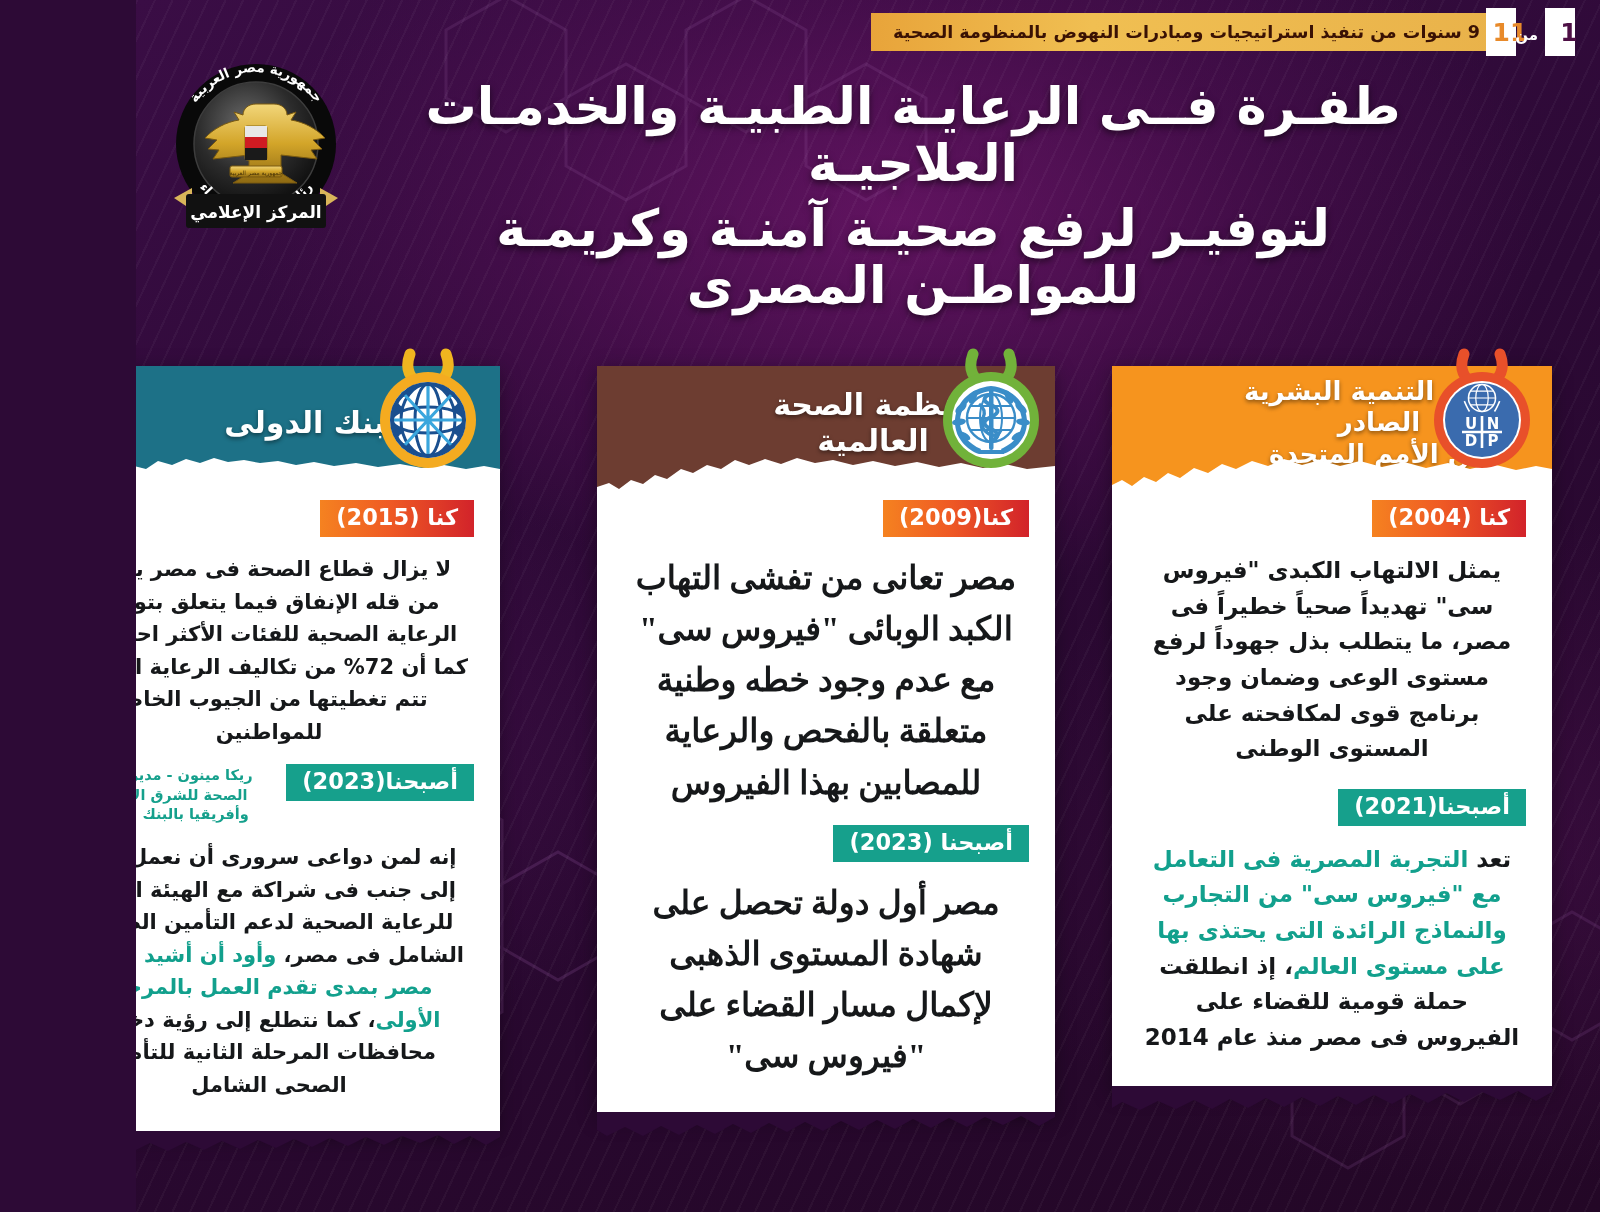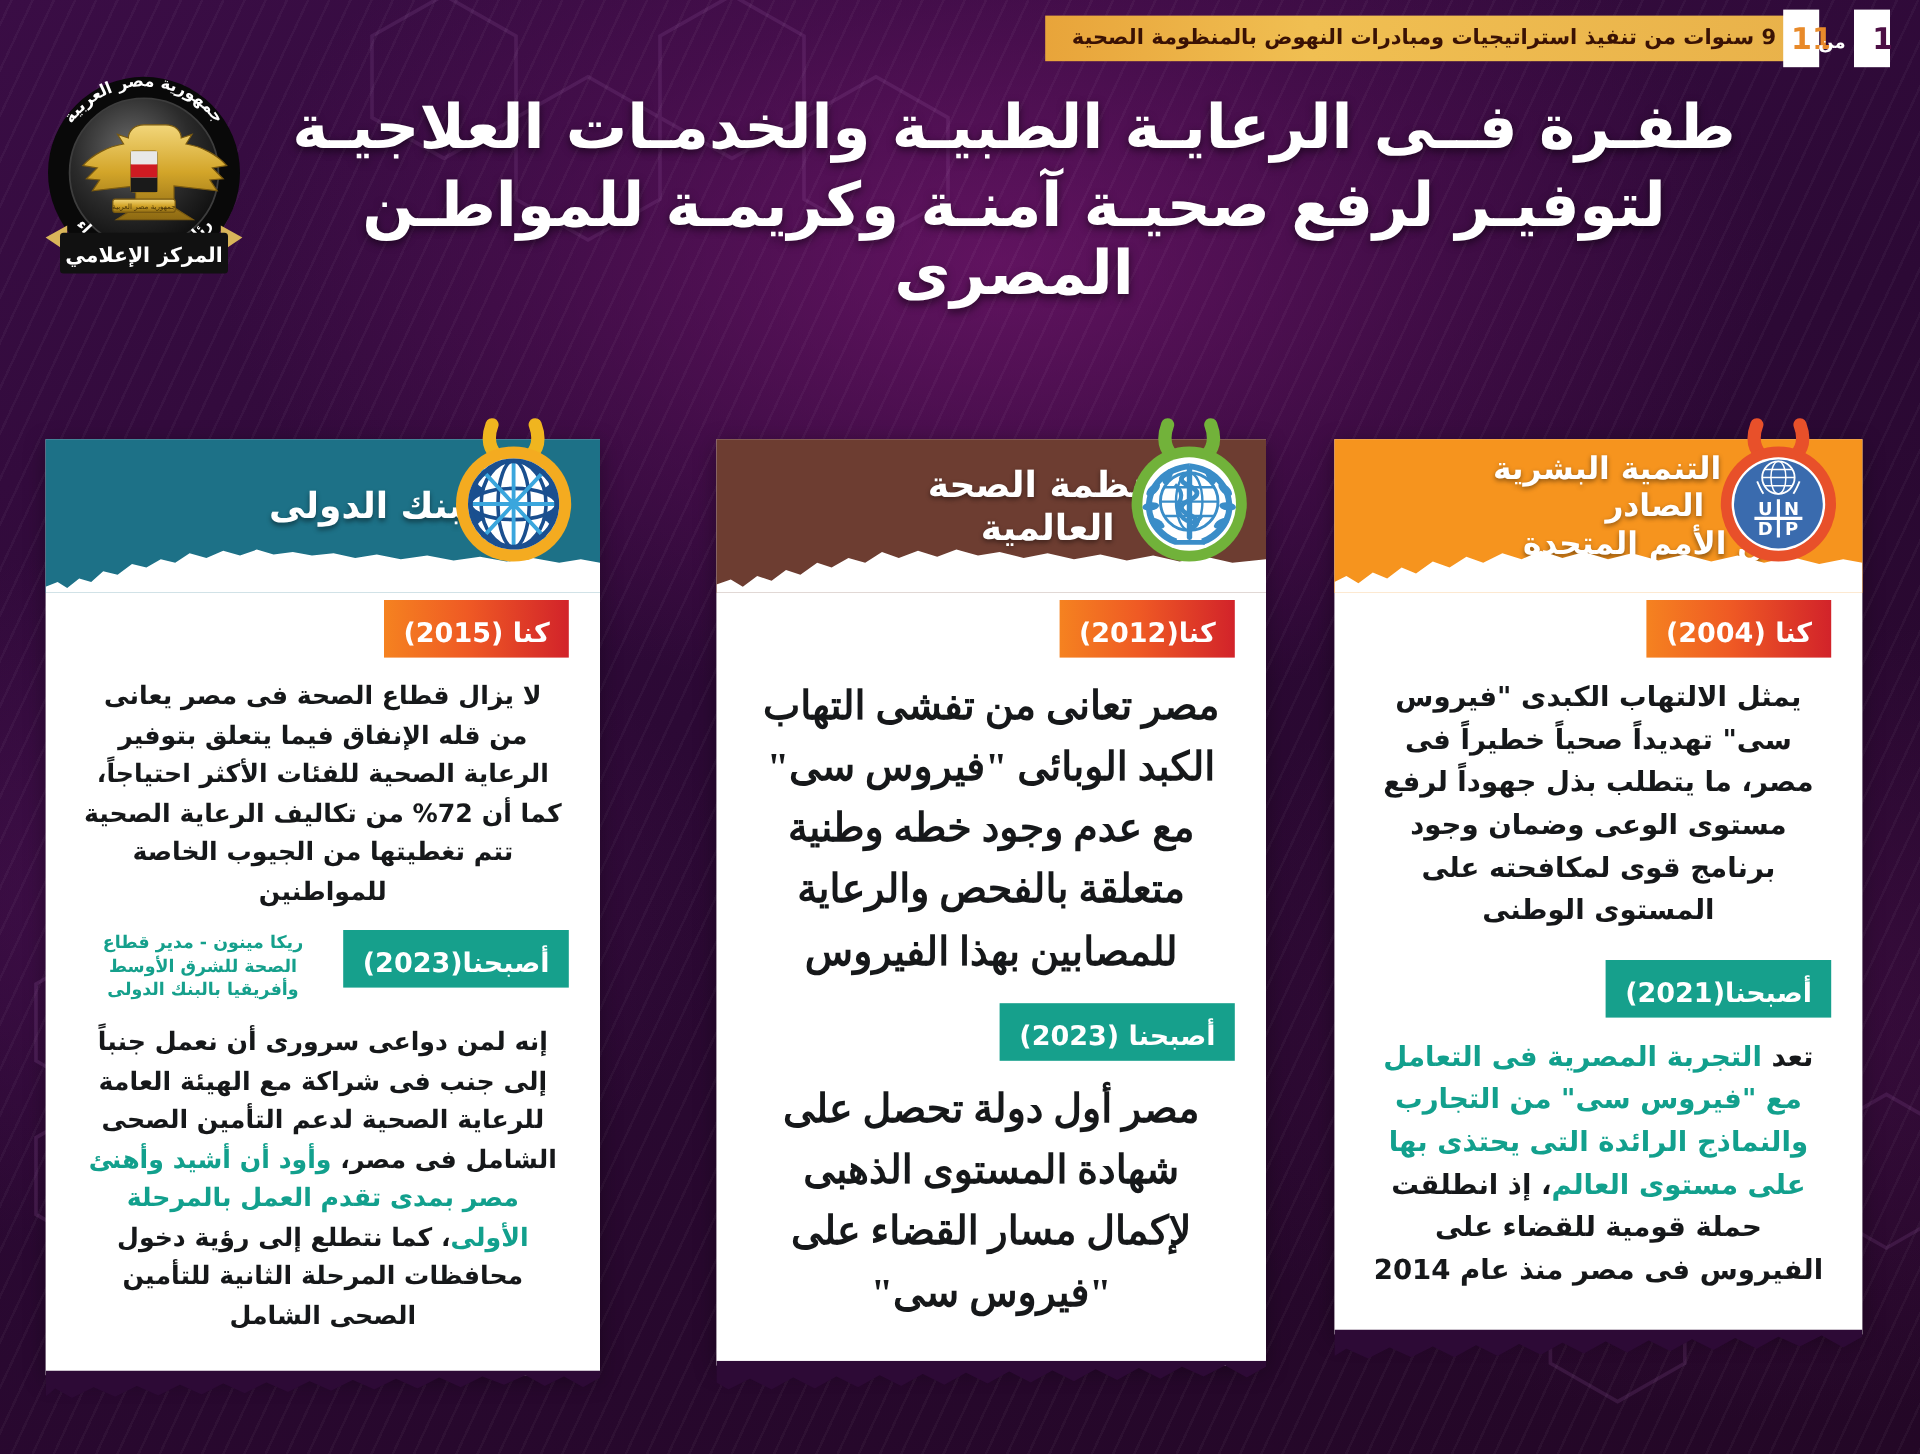"9 سنوات من تنفيذ استراتيجيات" #stage { width: 1600px -> 1464px }
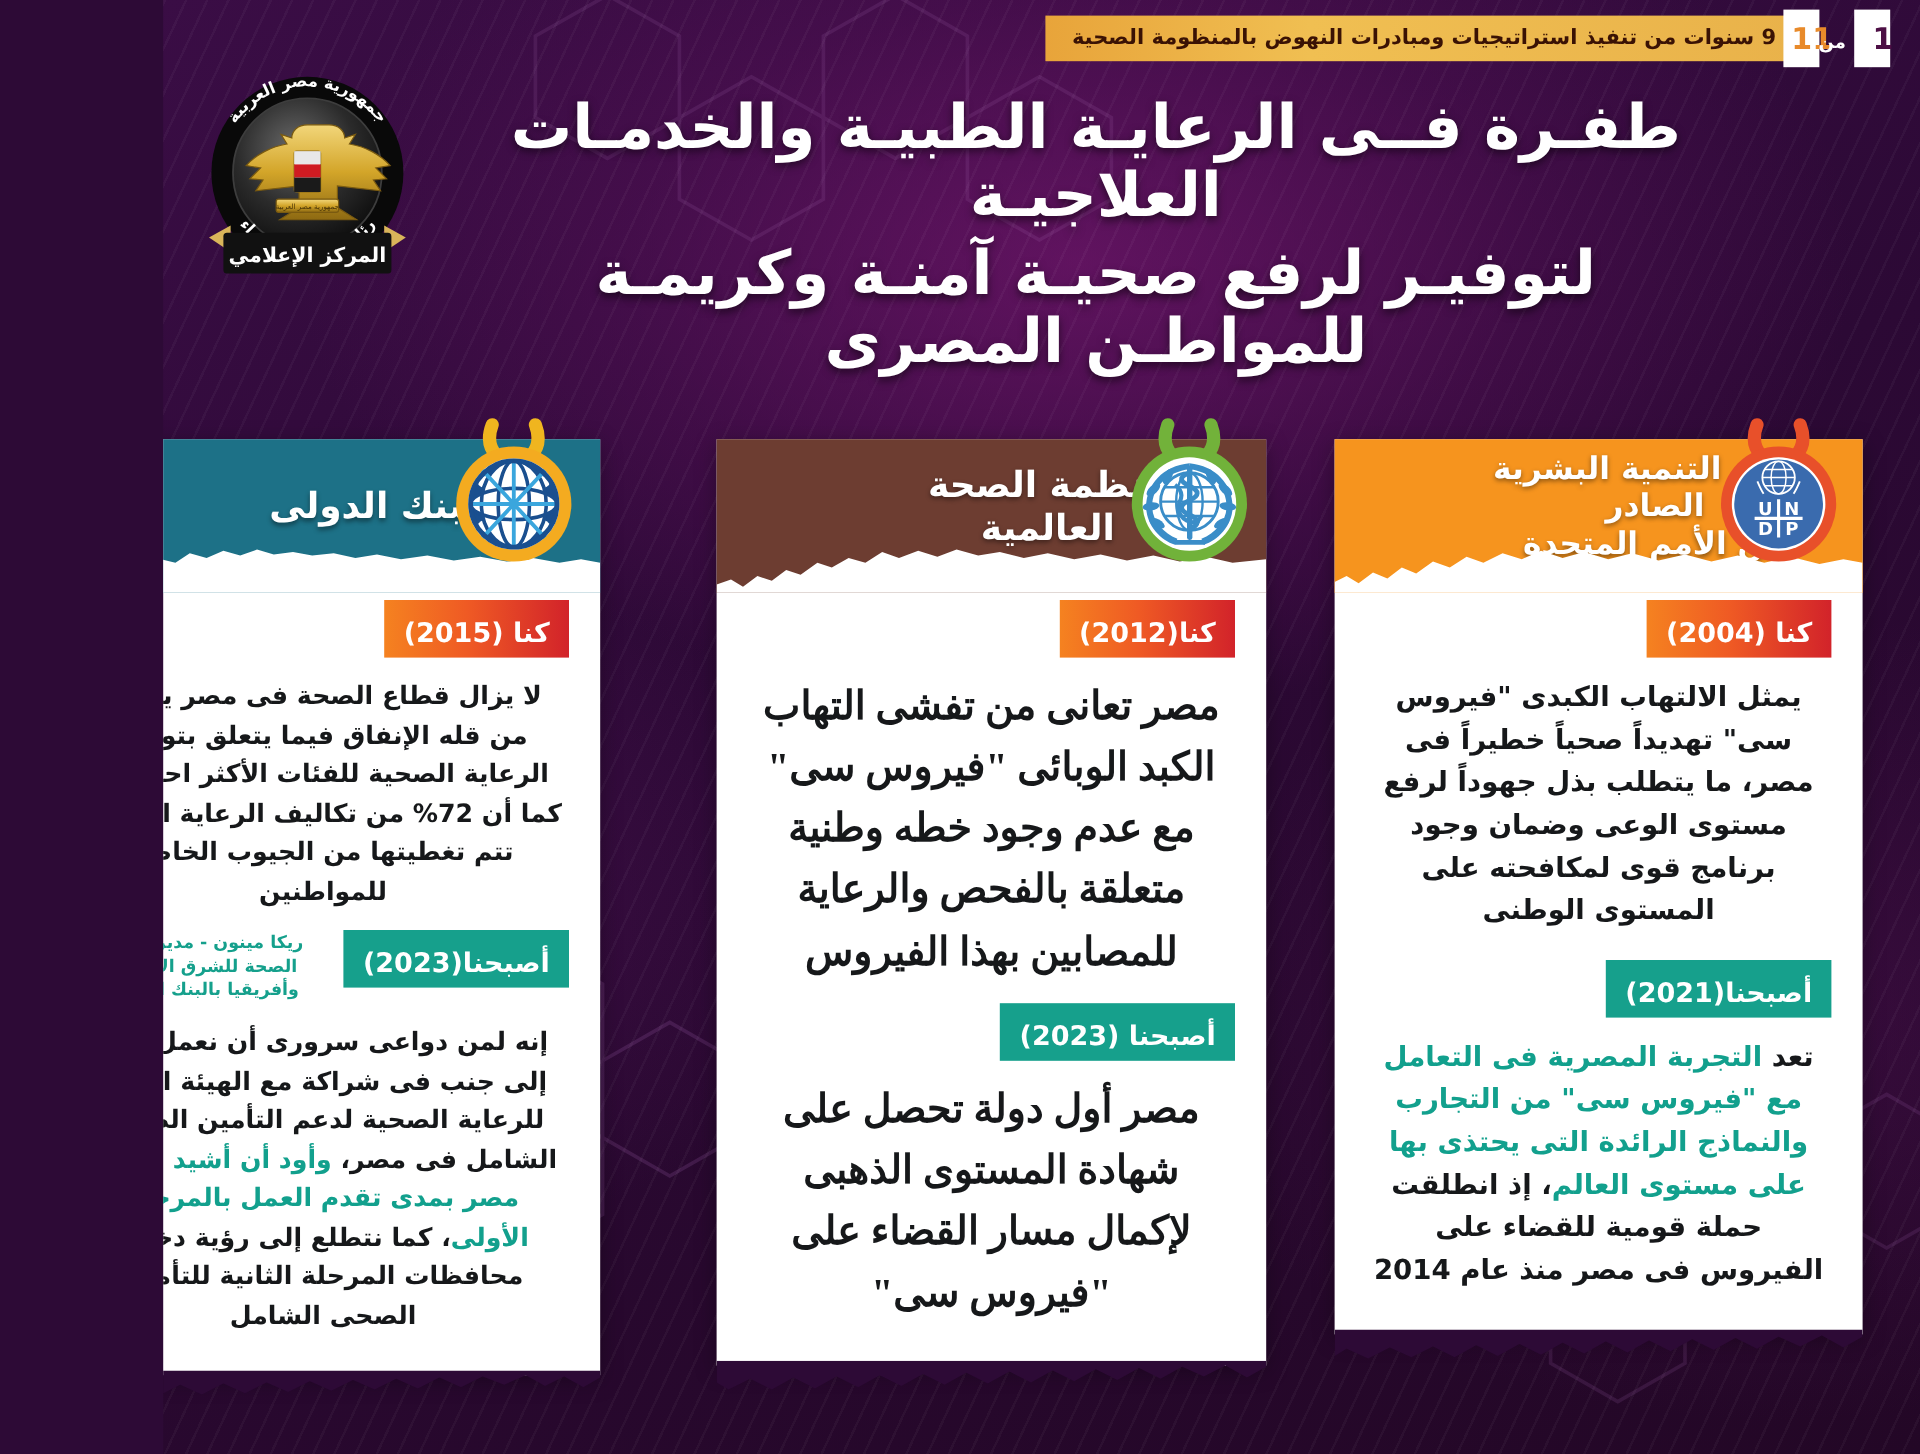"كنا (2015)" .badge { padding: 15px 16px 7px -> 4px 16px 7px }
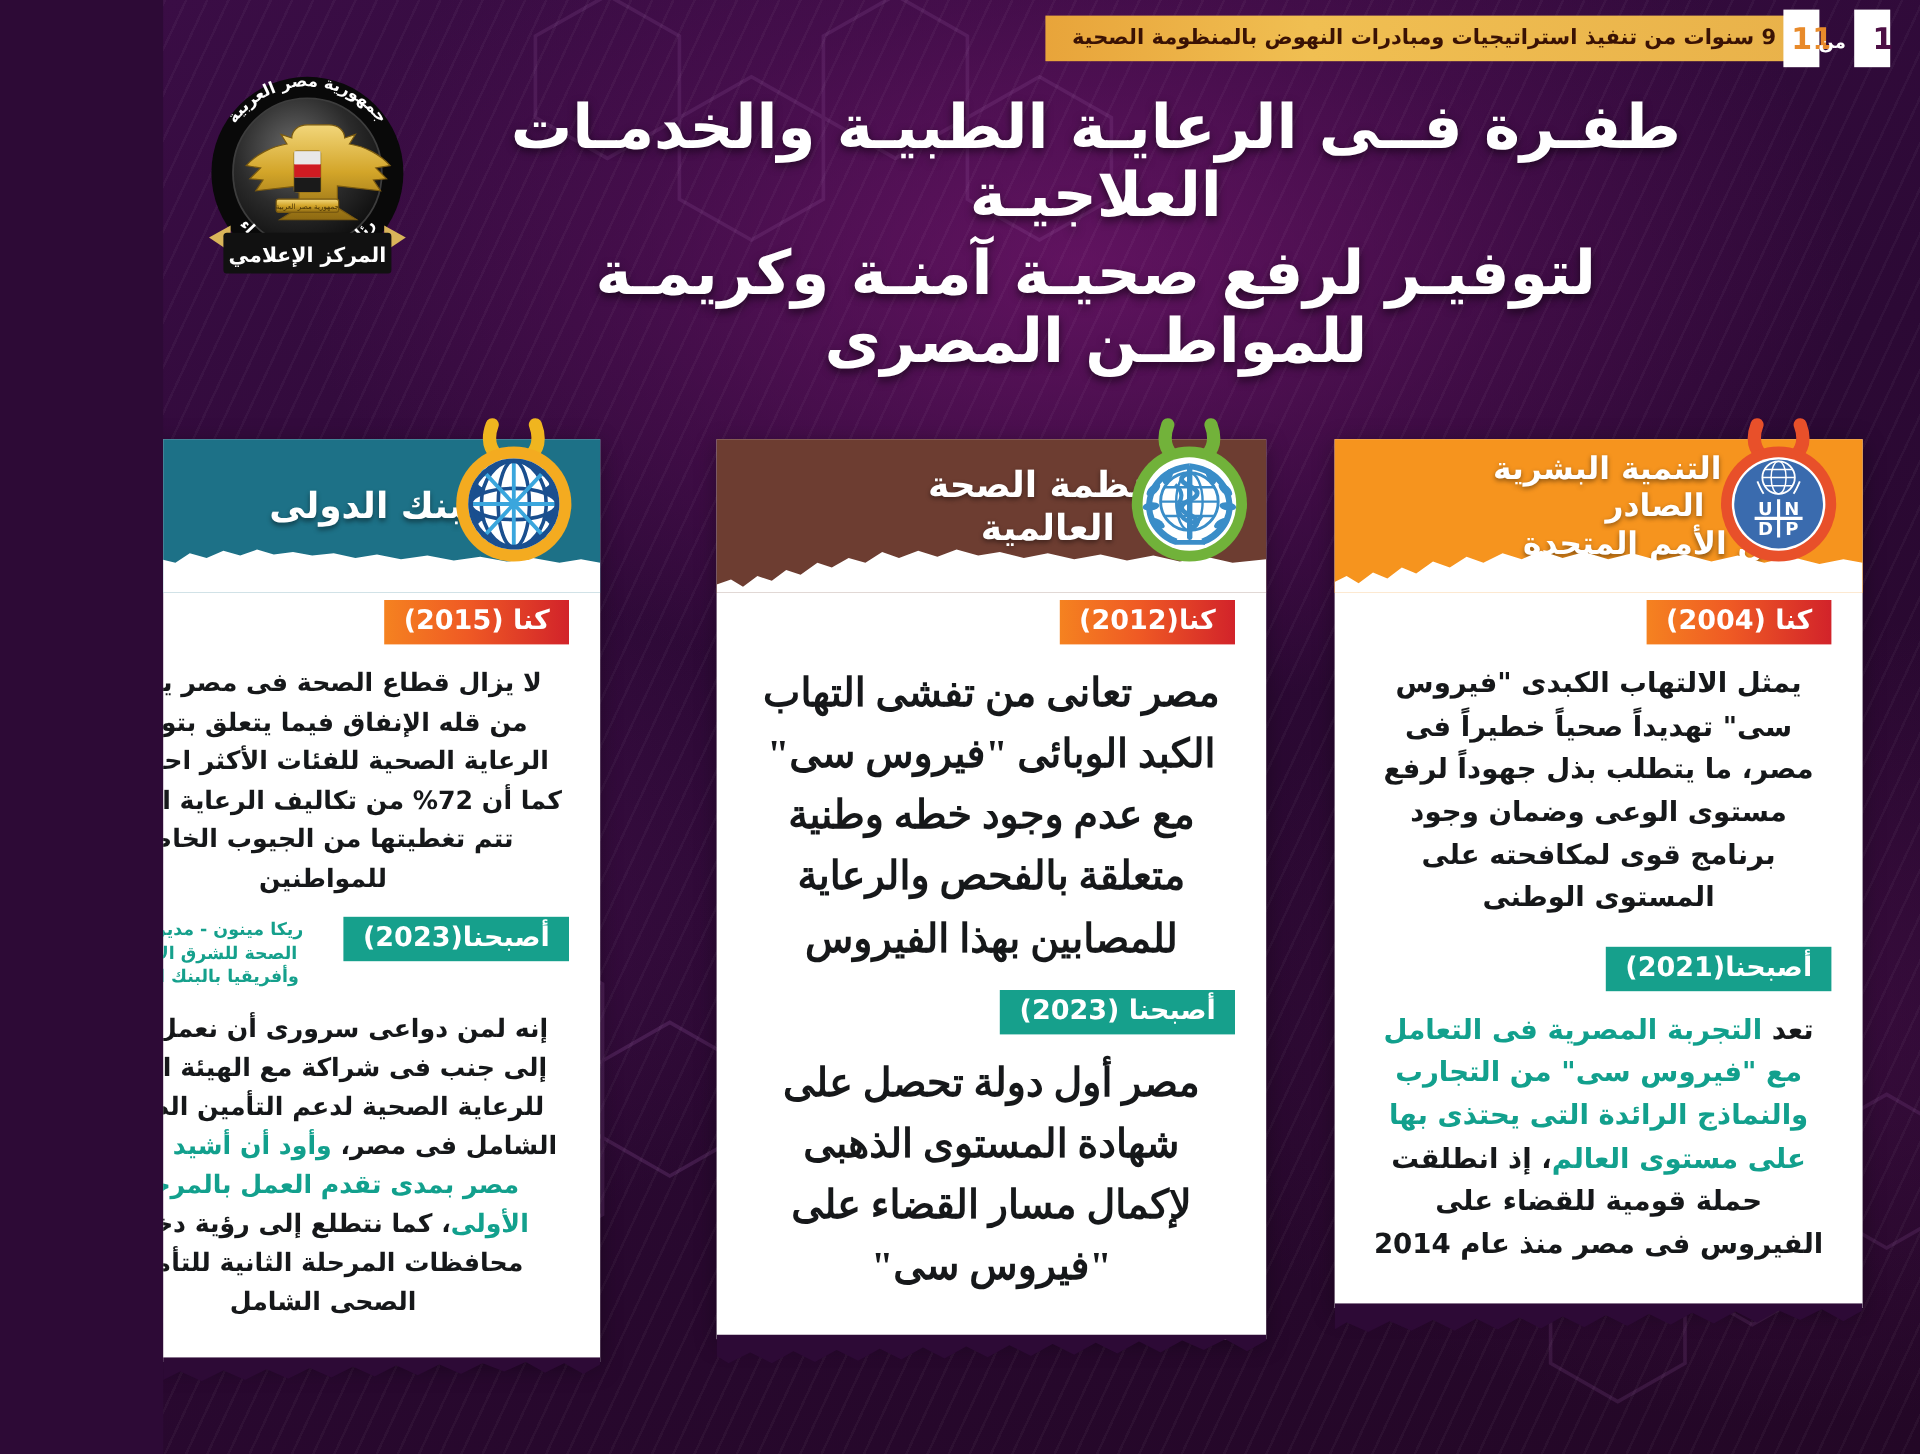"كنا(2012)" span.badge { text: 2012 -> 2009 }
